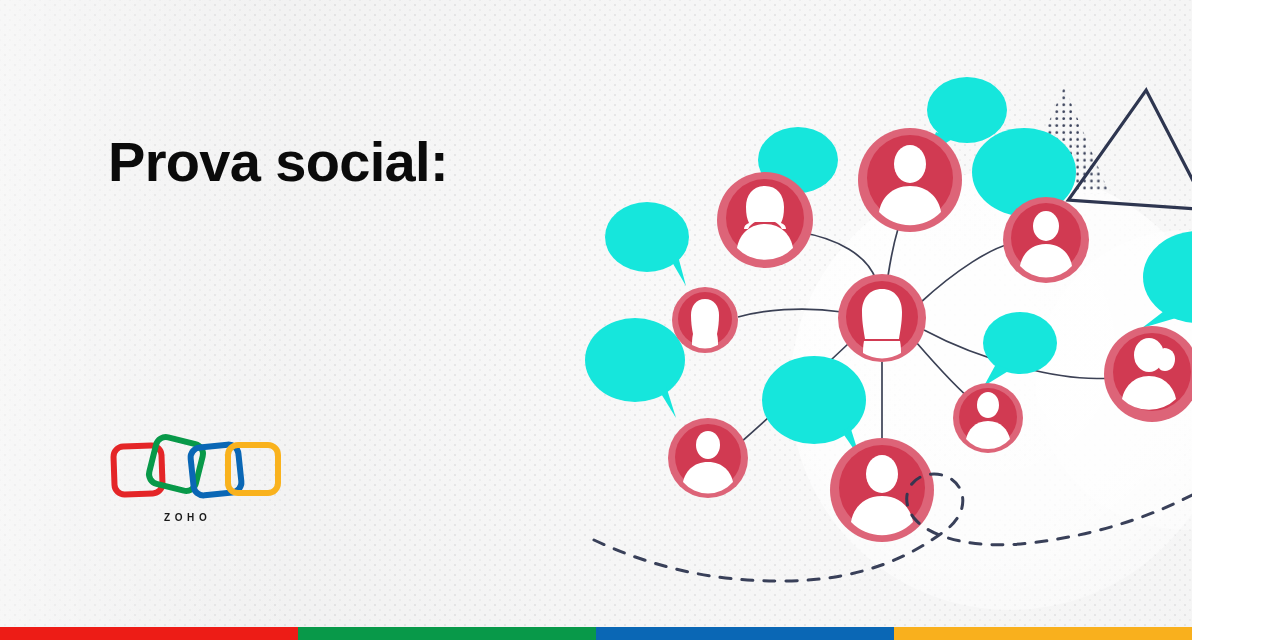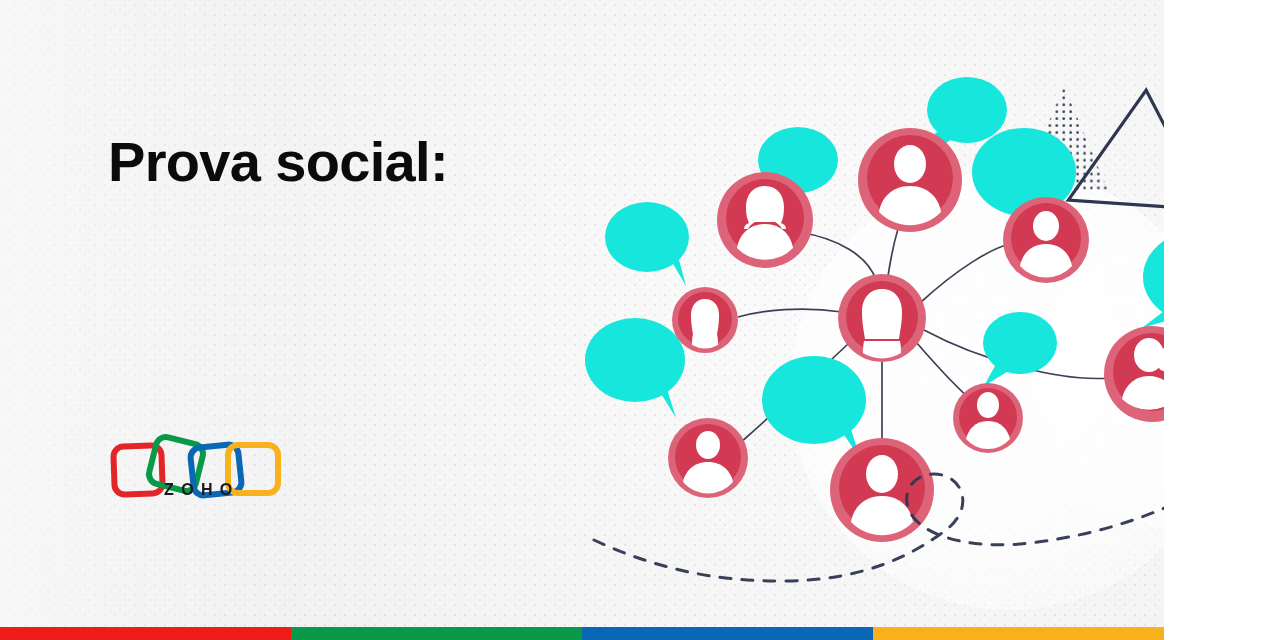"Prova social:" #banner { padding-left: none -> 28px }
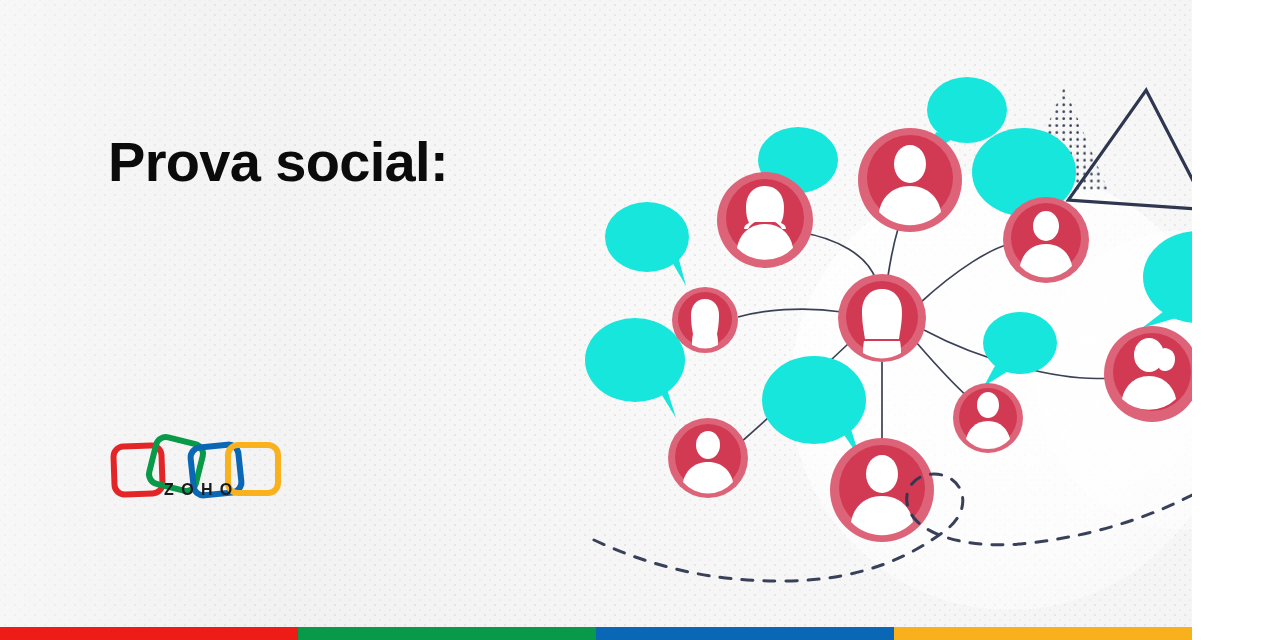"ZOHO" .logo-word { font-size: 16px -> 10px; top: 49px -> 80px }
